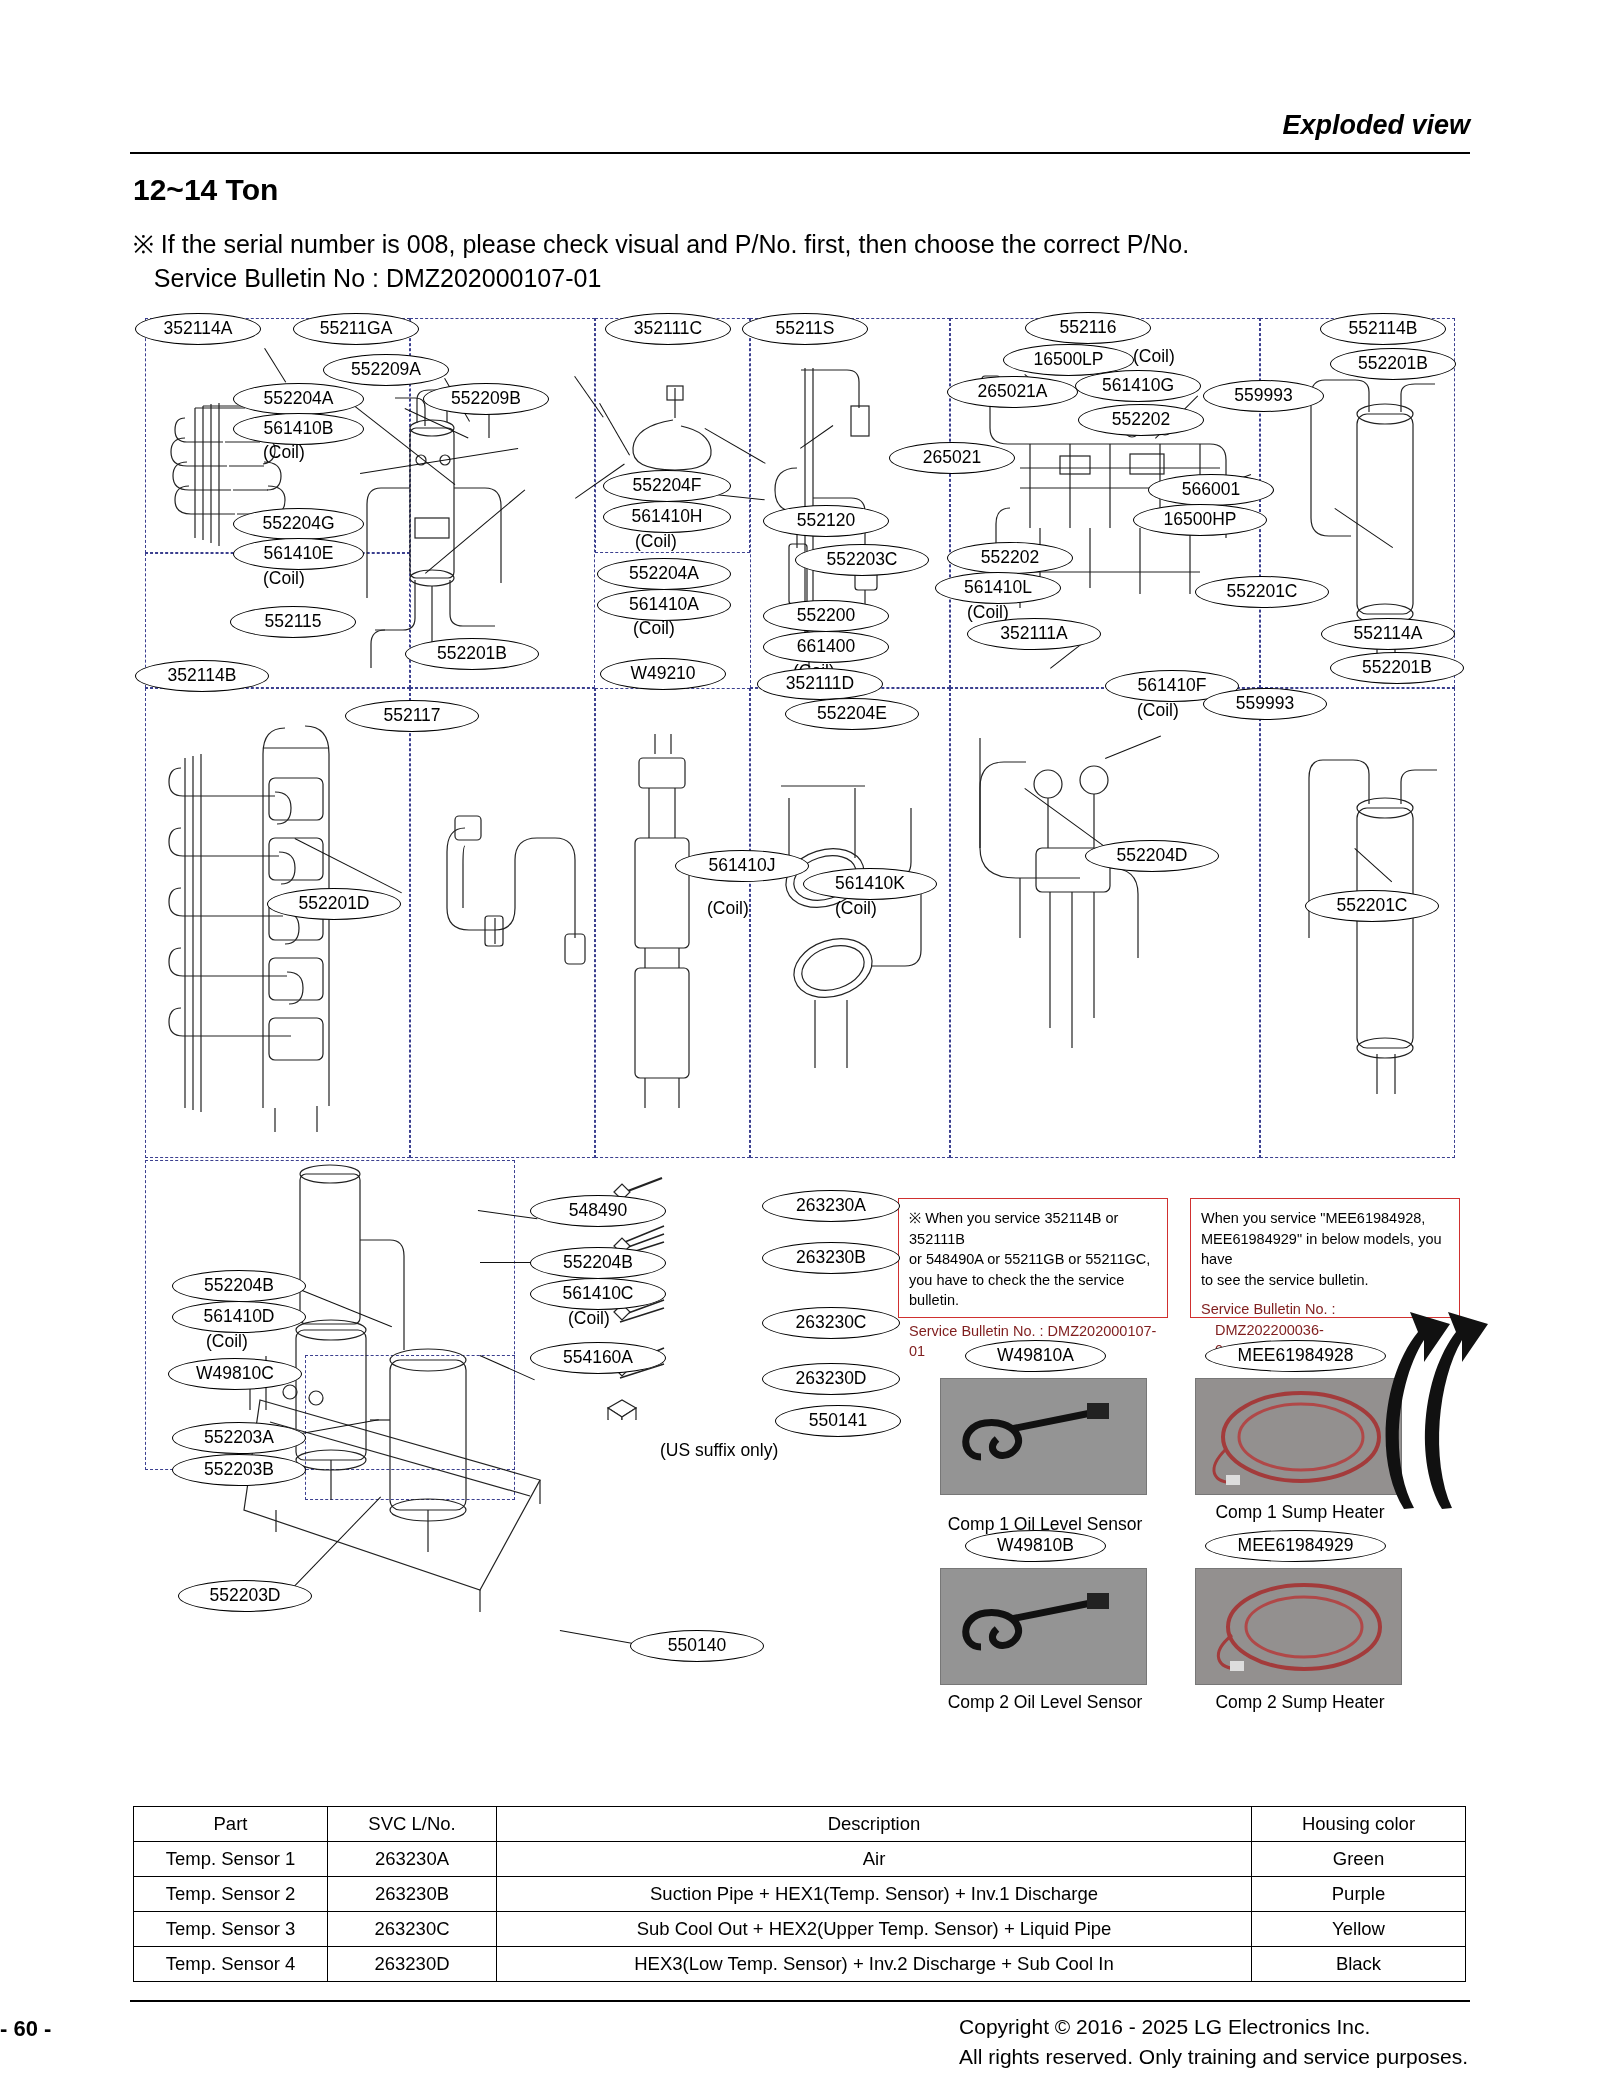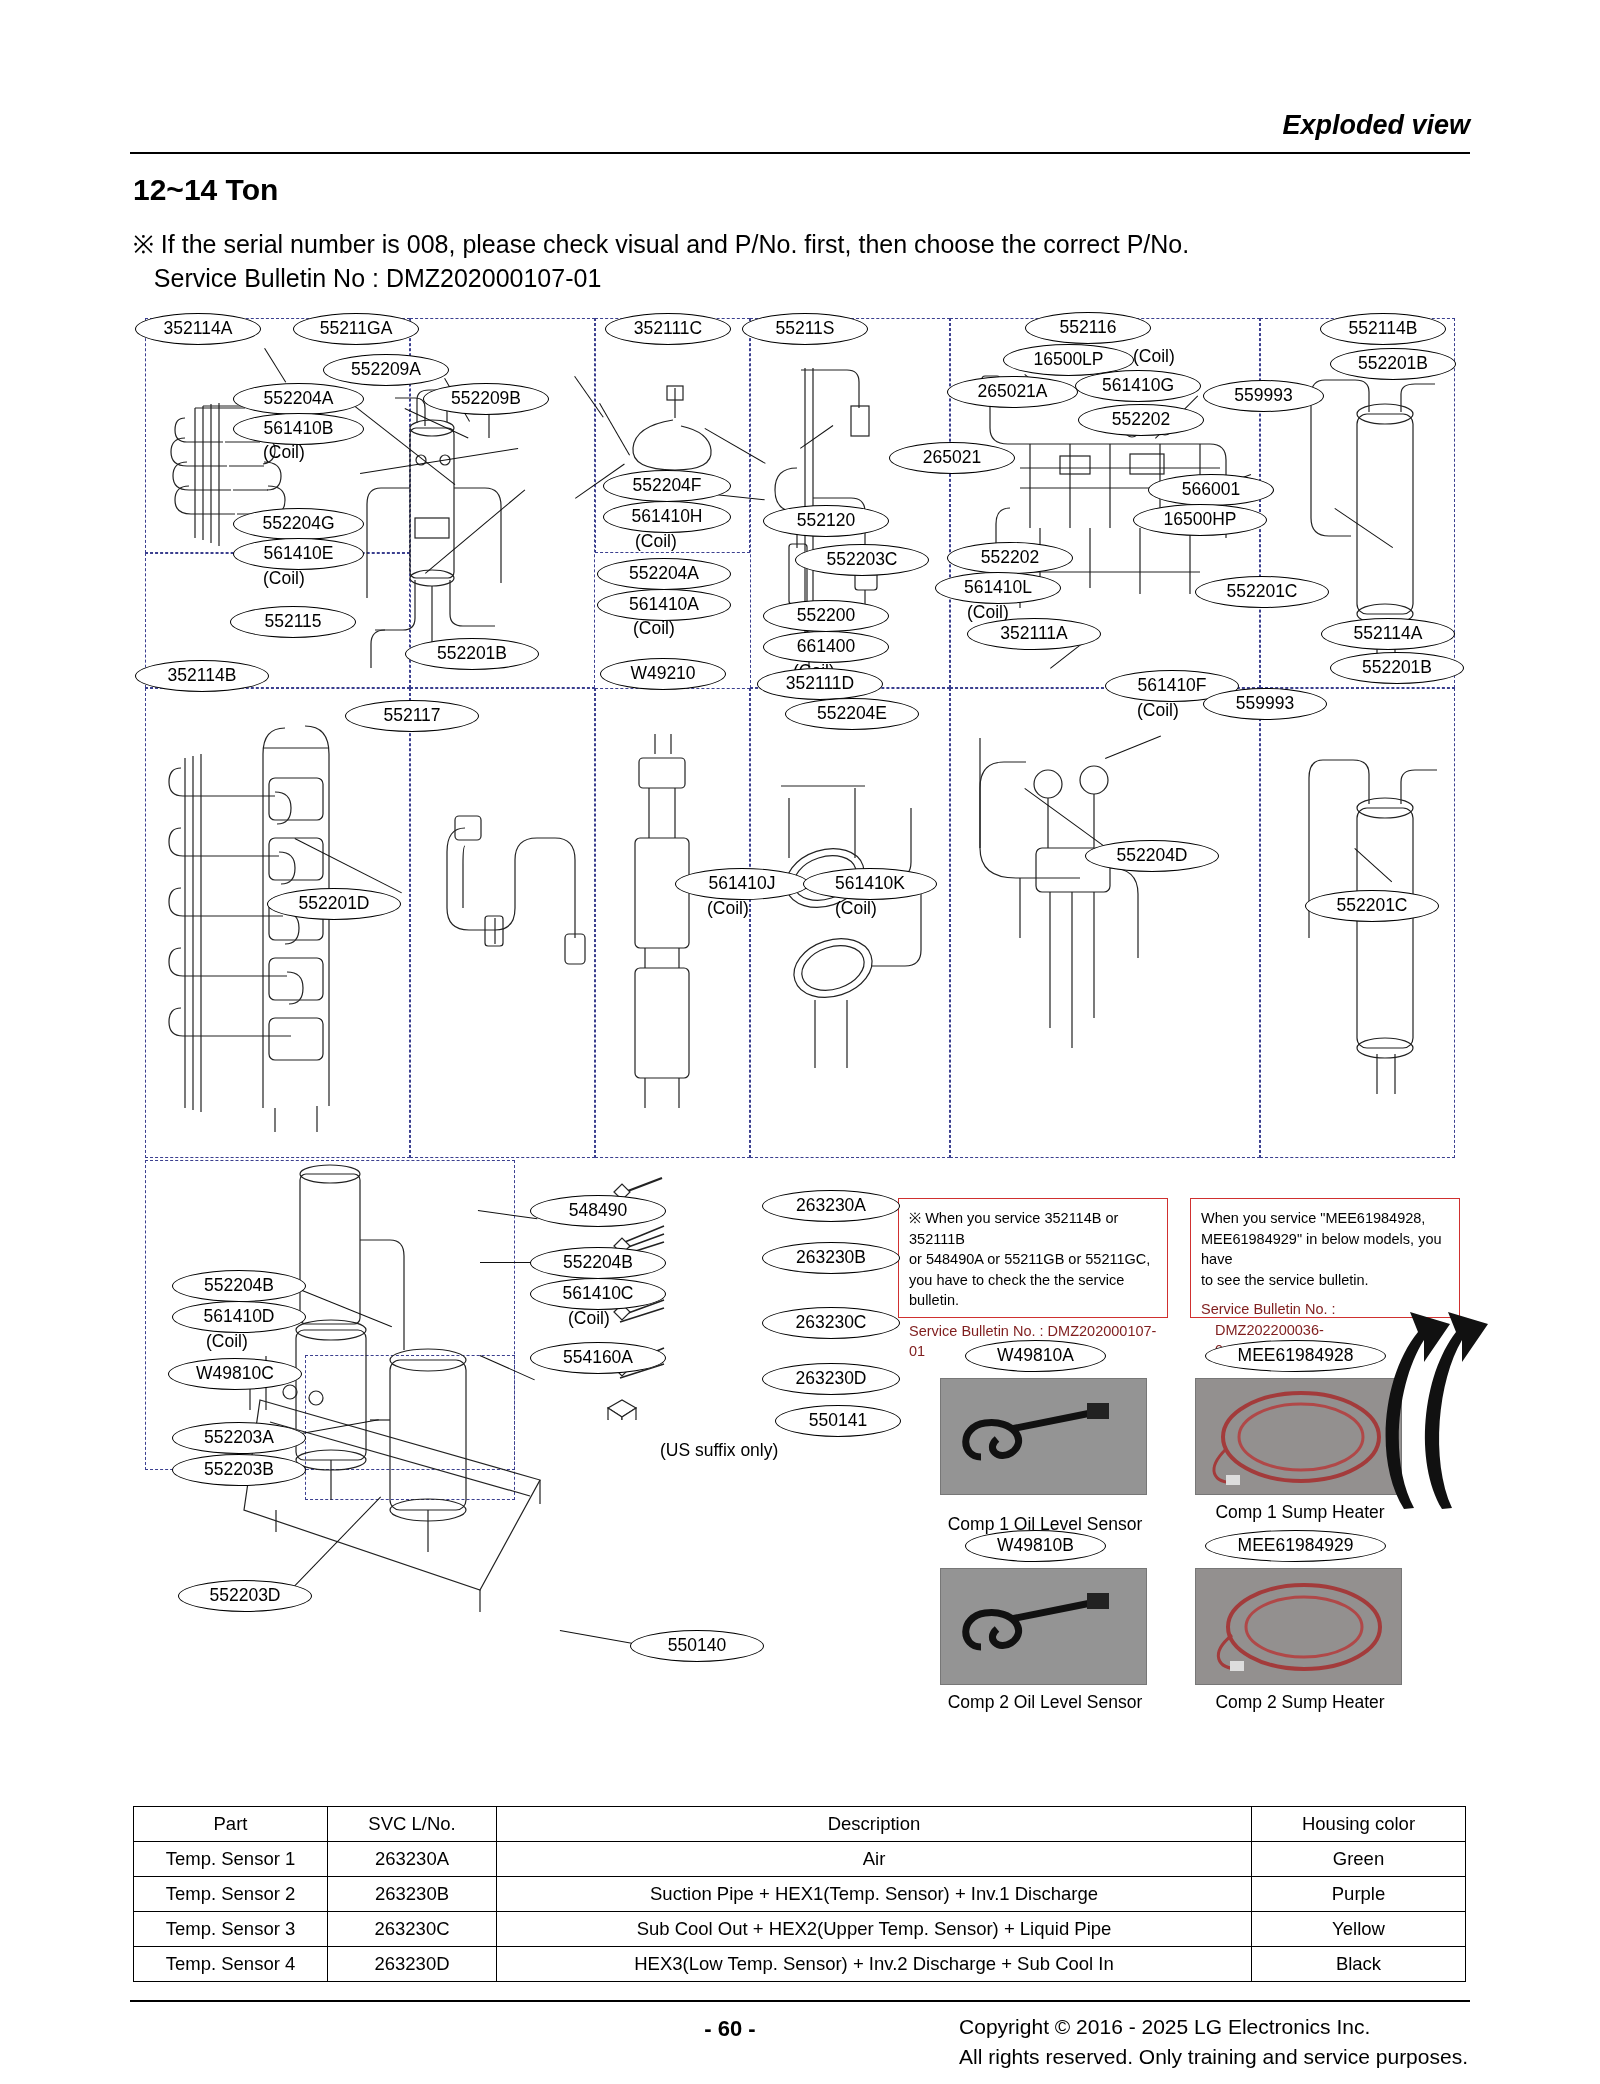"561410J" div.cal { top: 550px -> 532px }
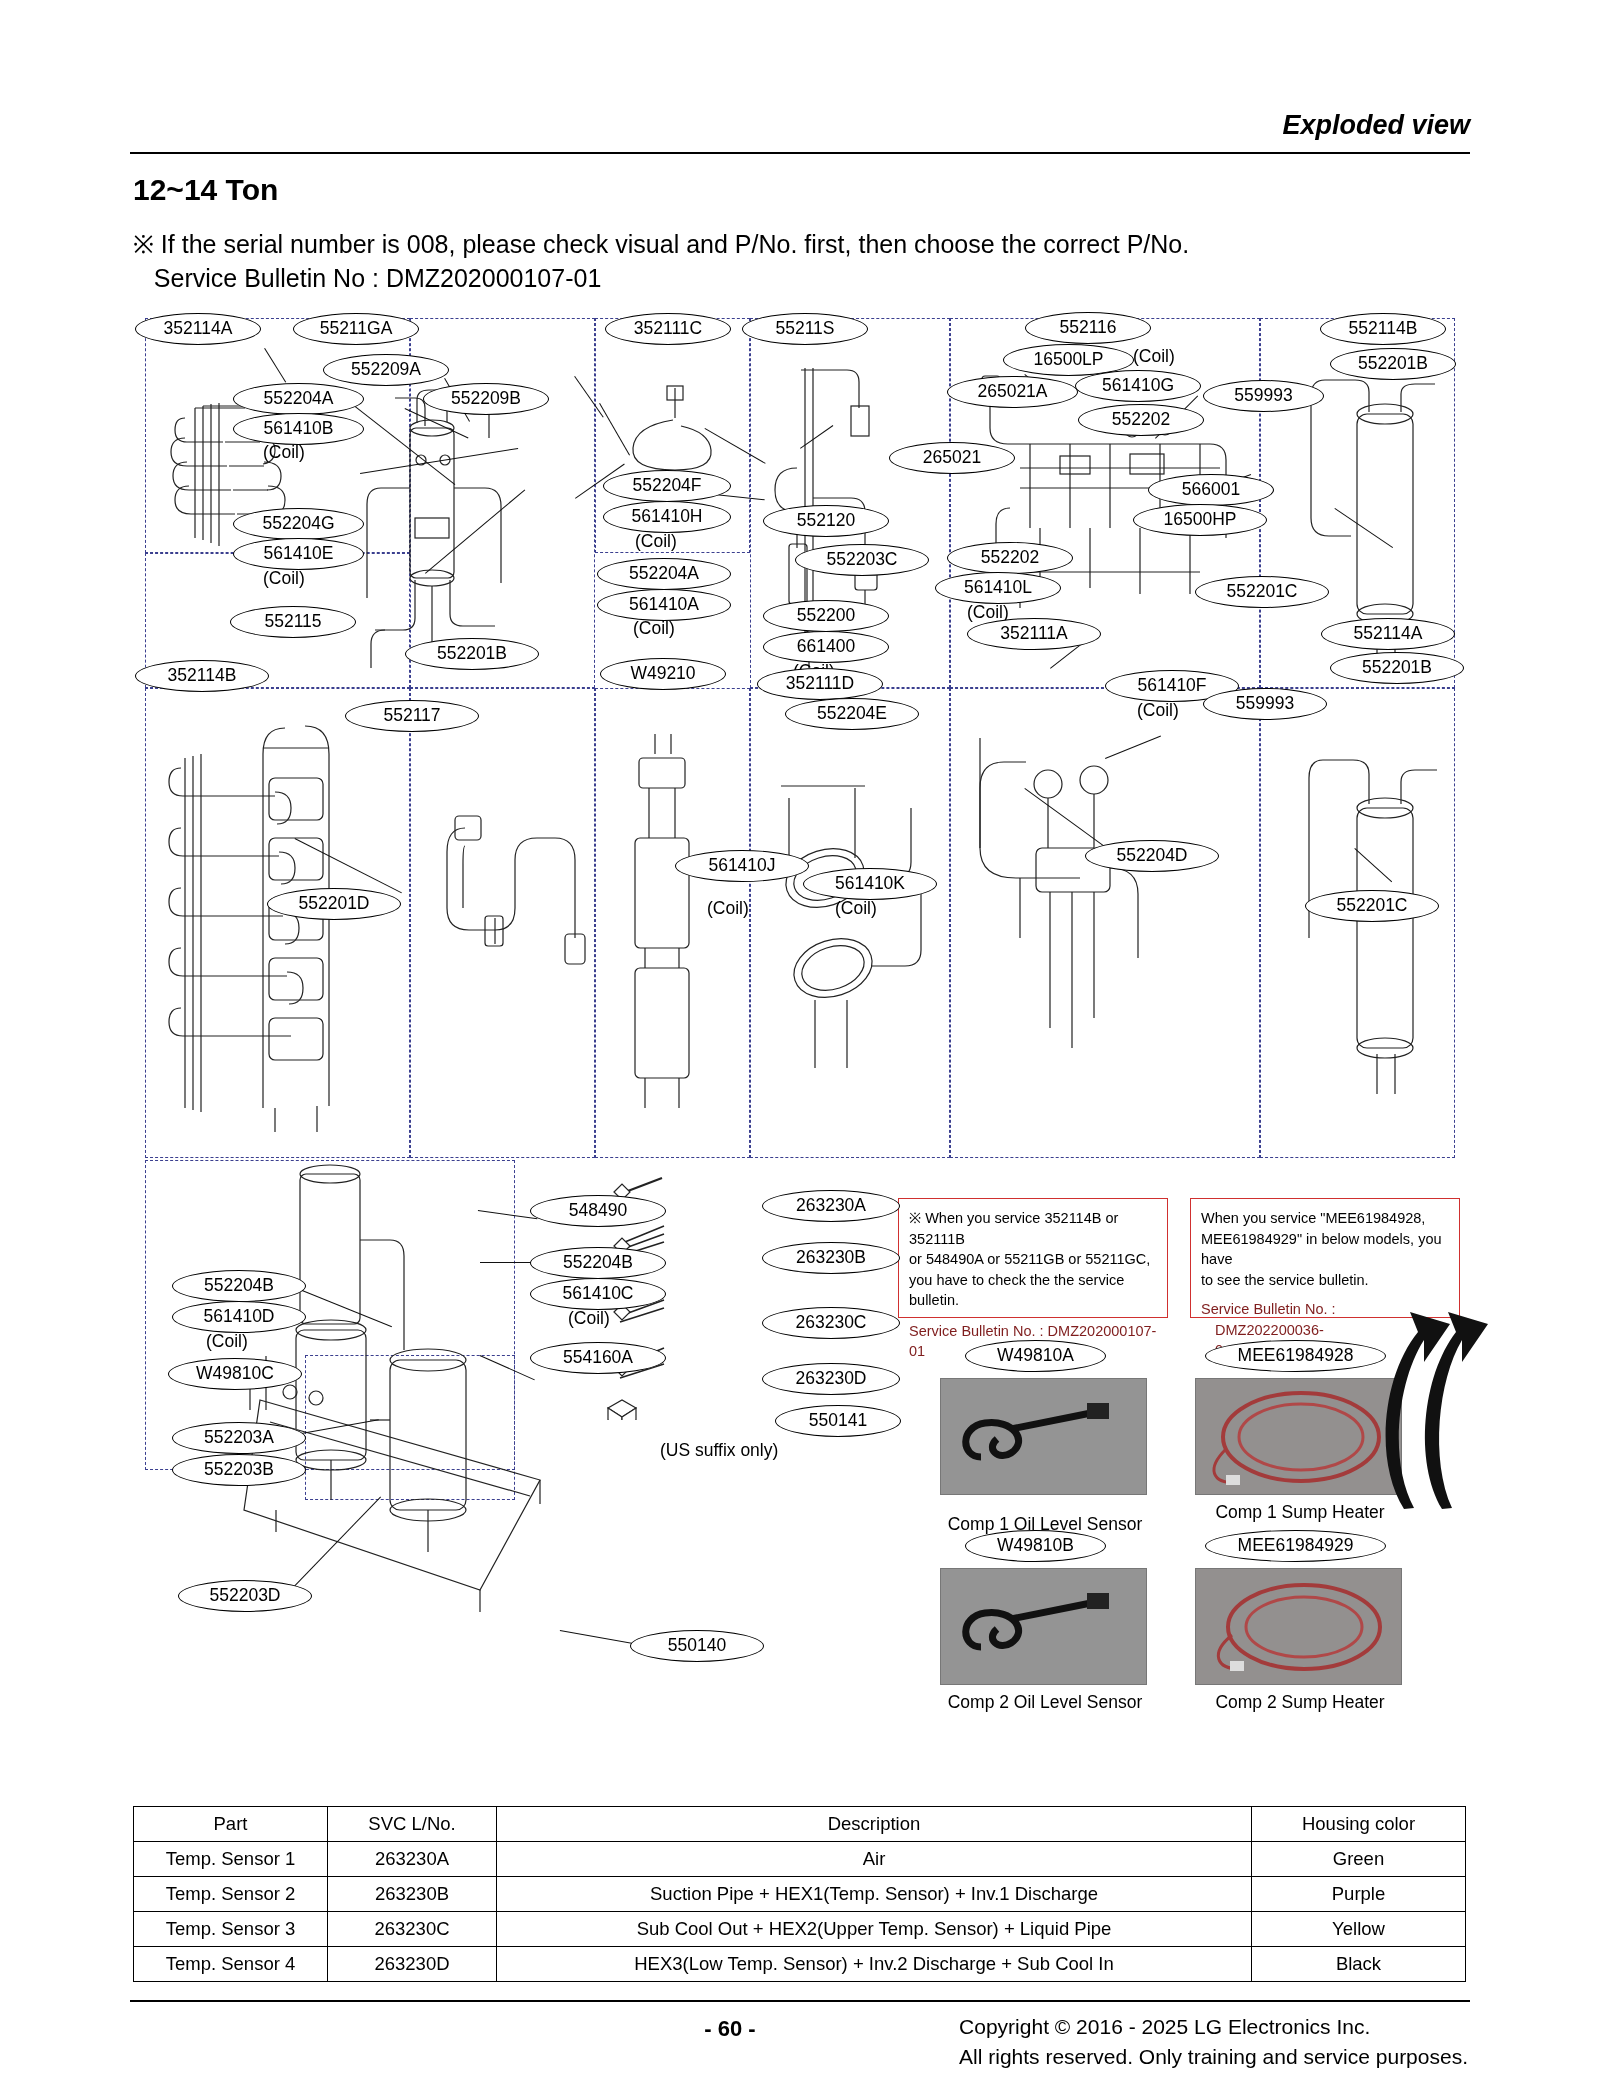"- 60 -" .pageno { text-align: center -> left }
